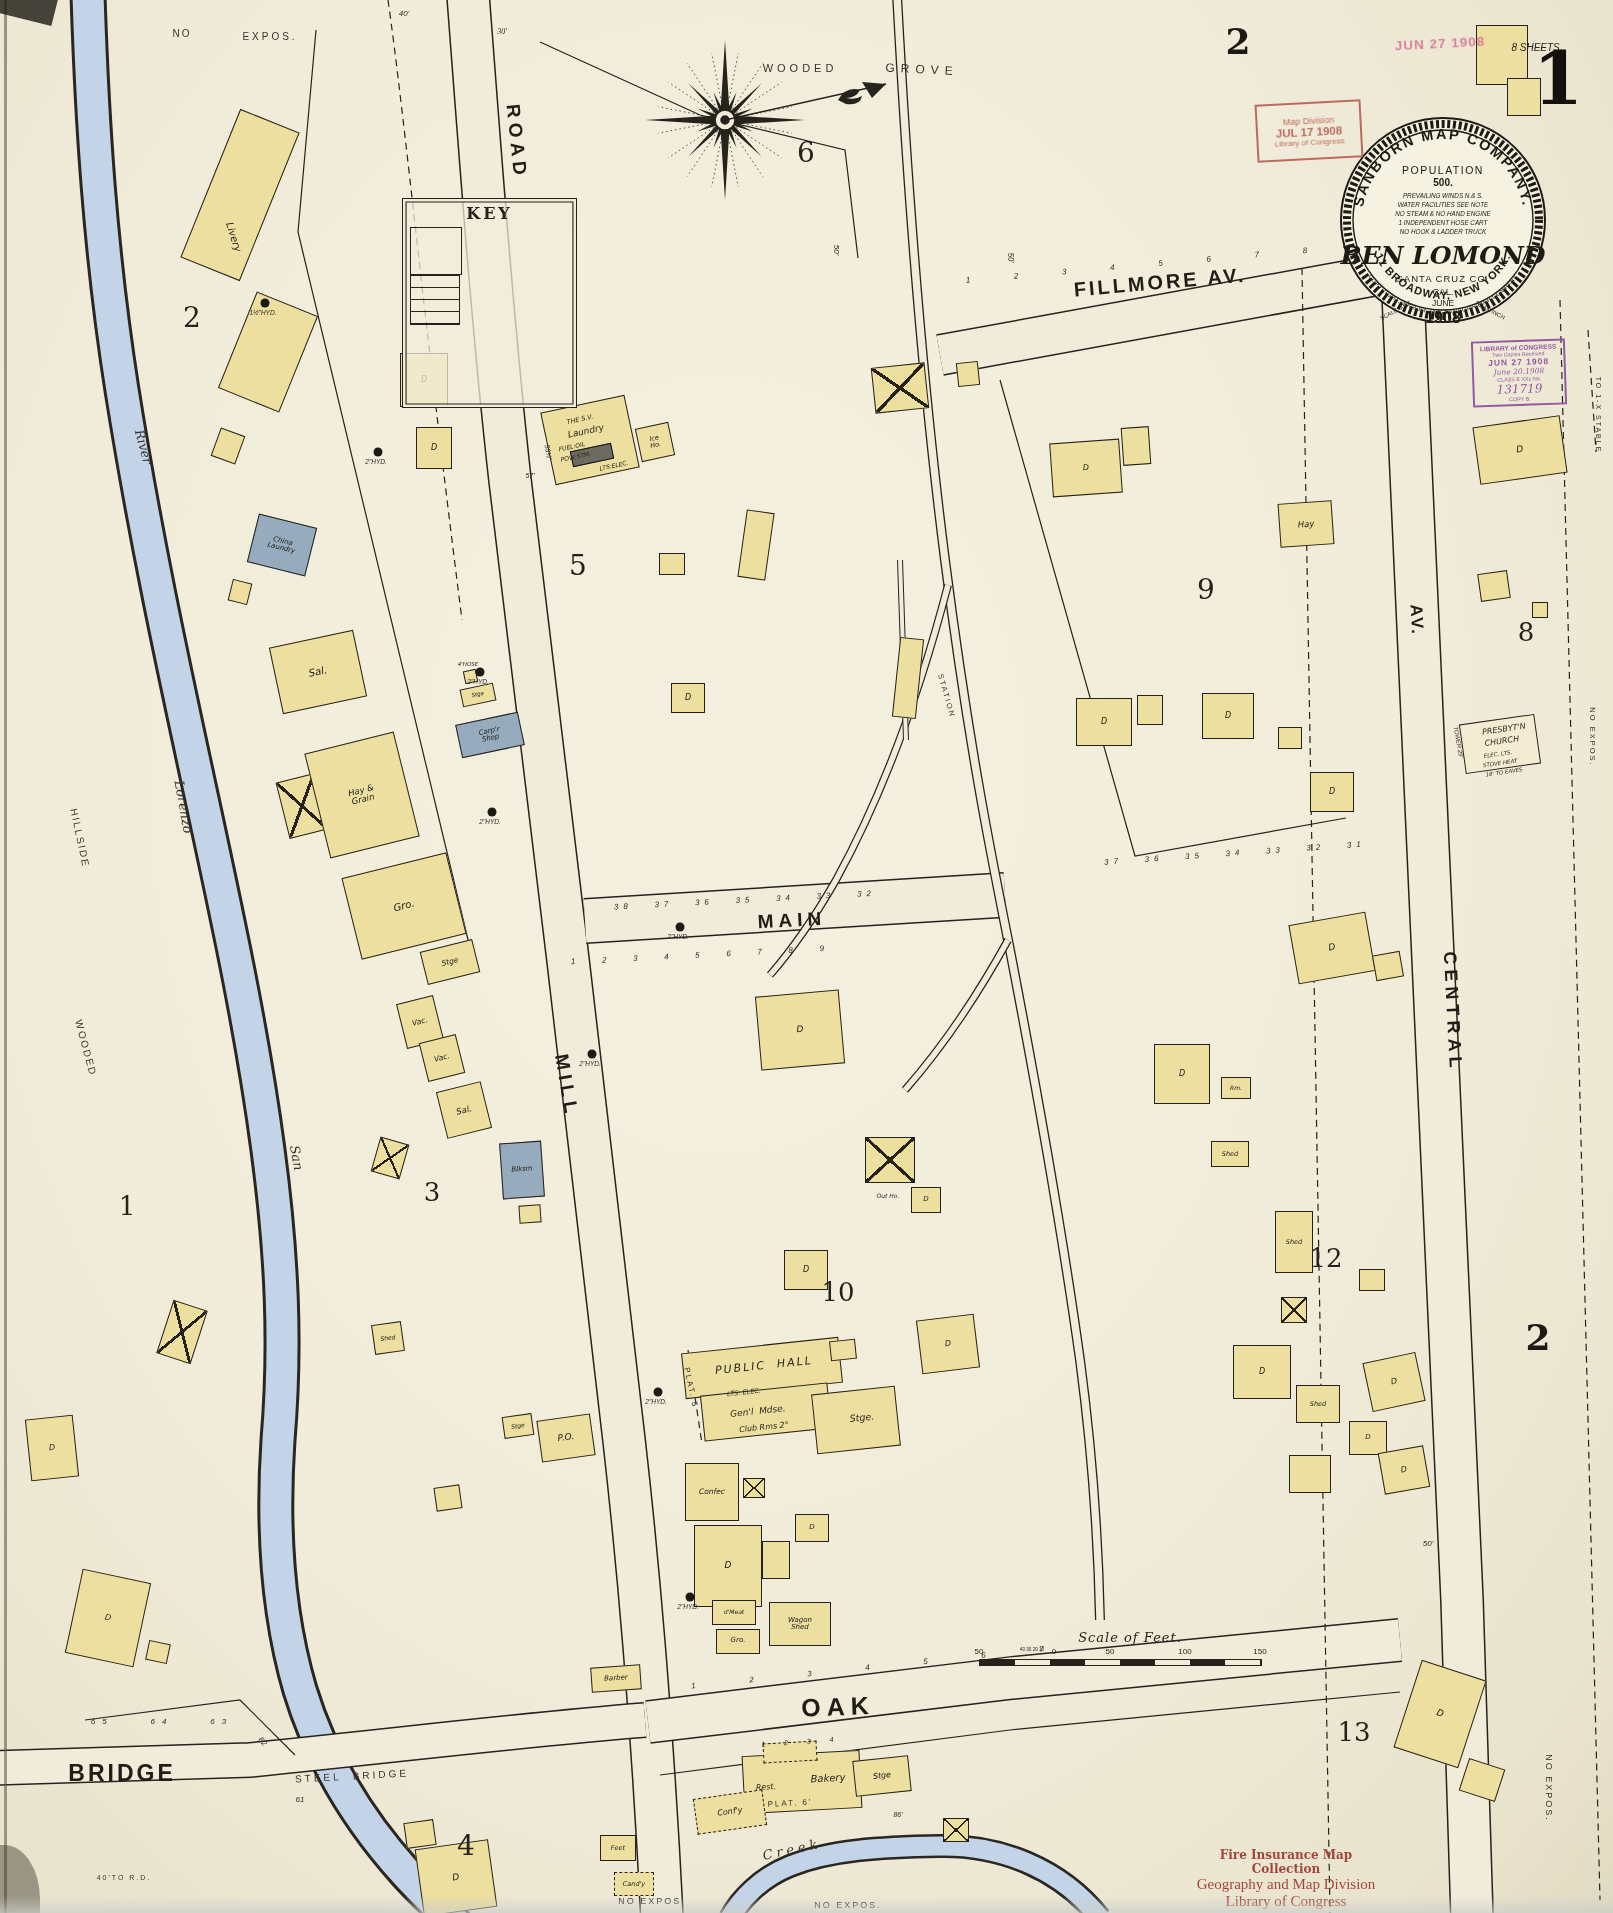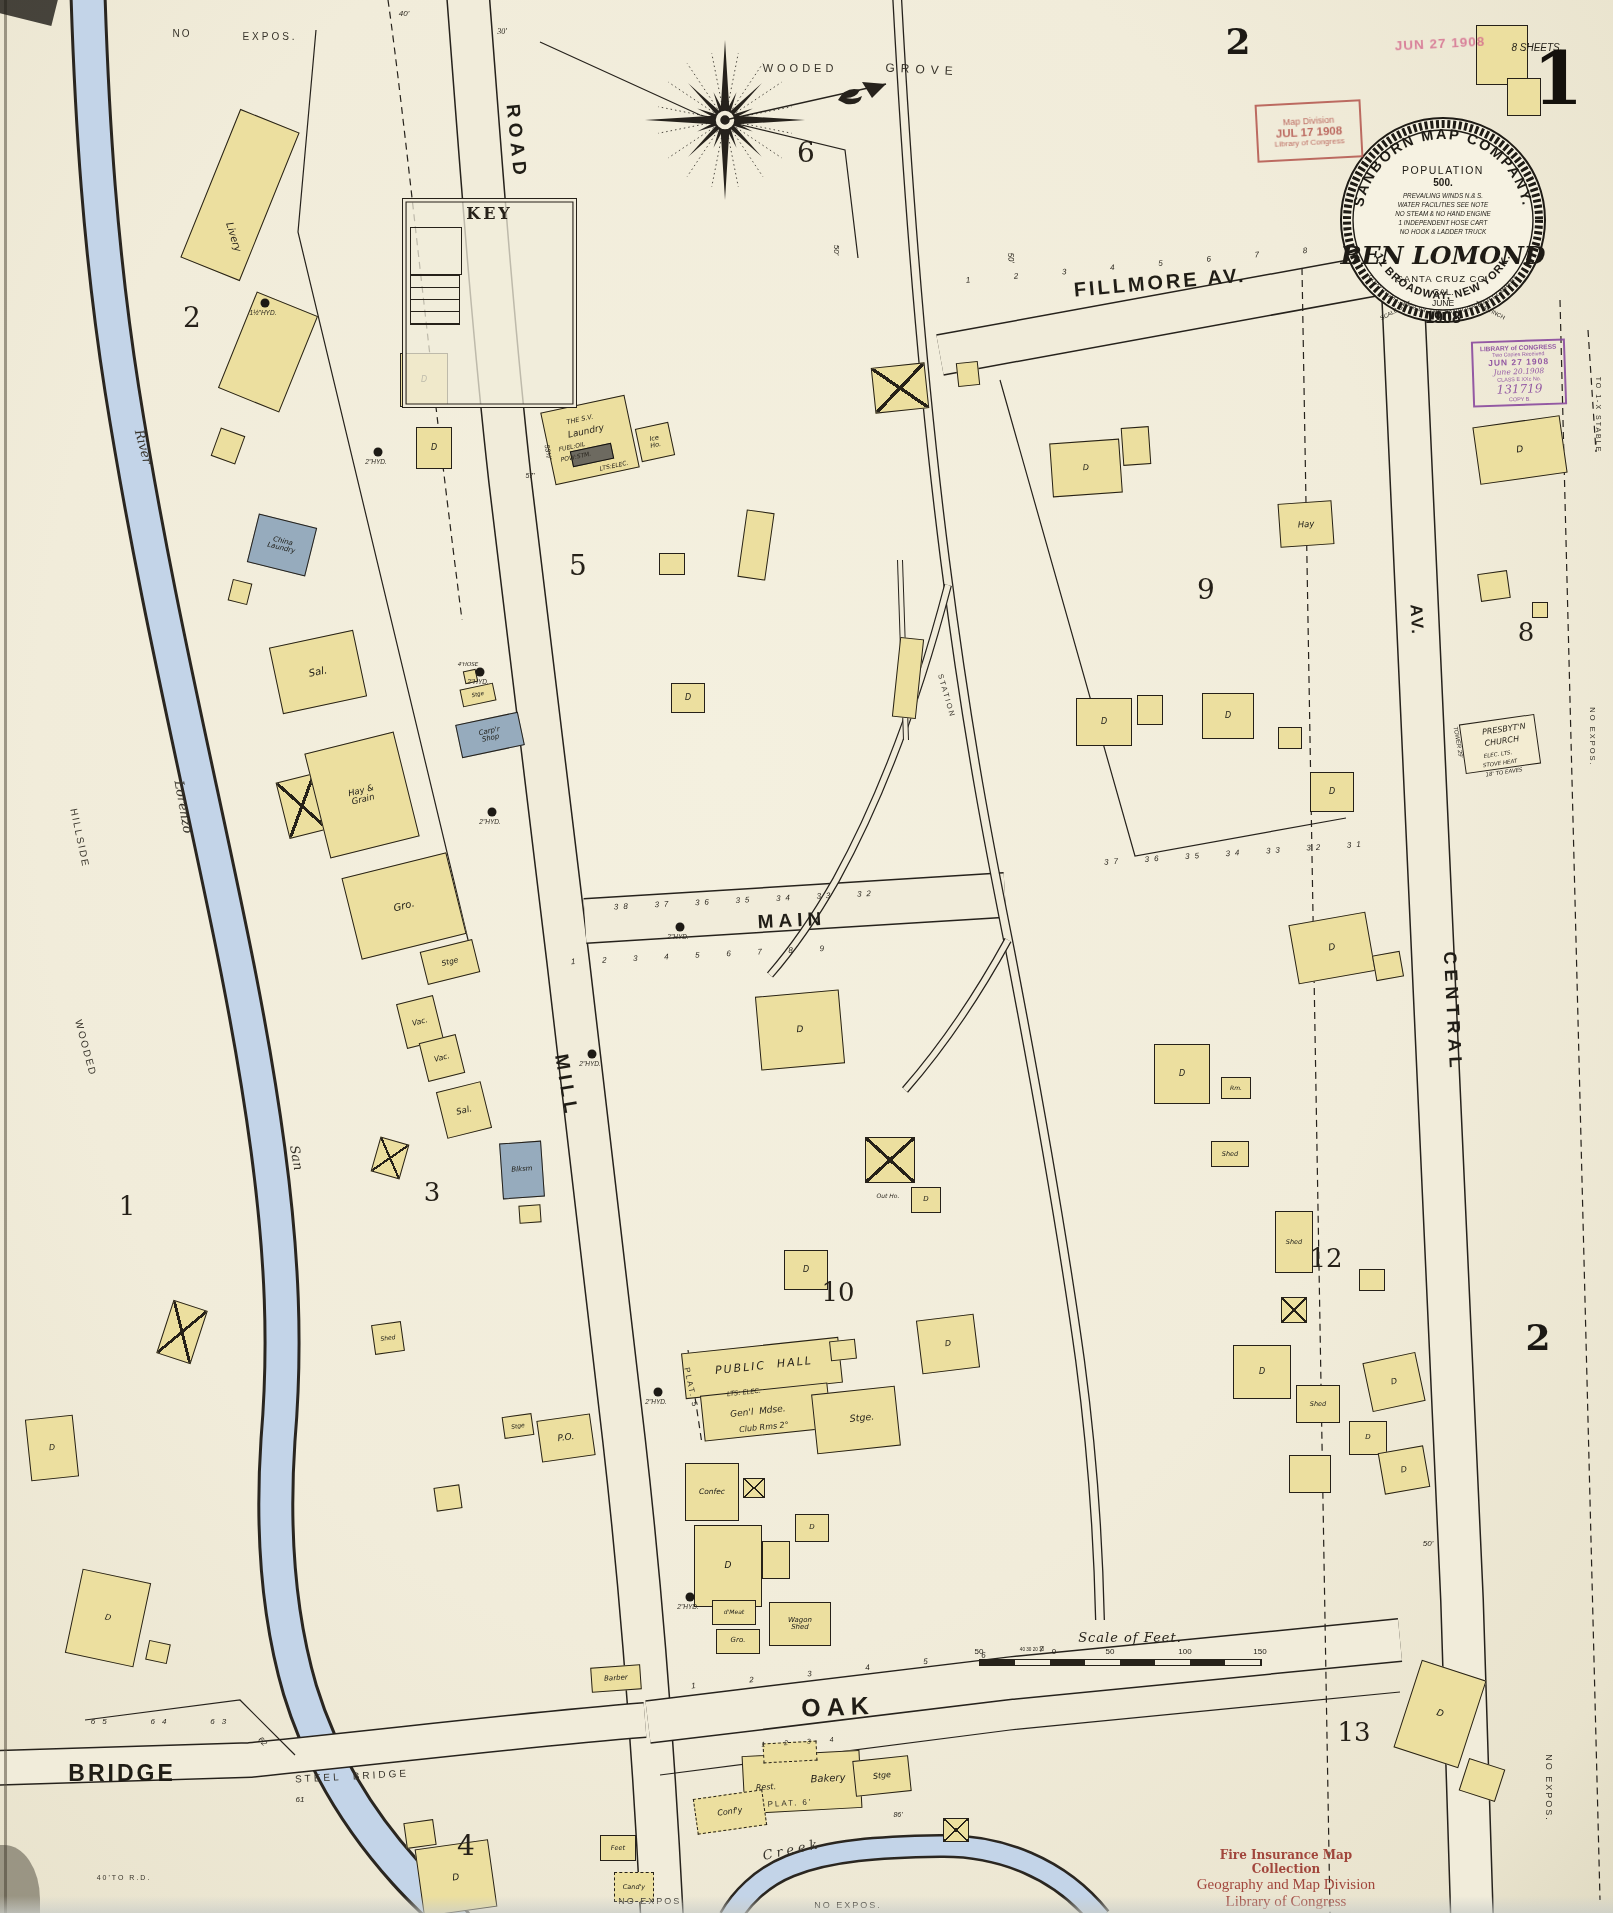"Cand'y" div.bld { height: 30px -> 24px }
